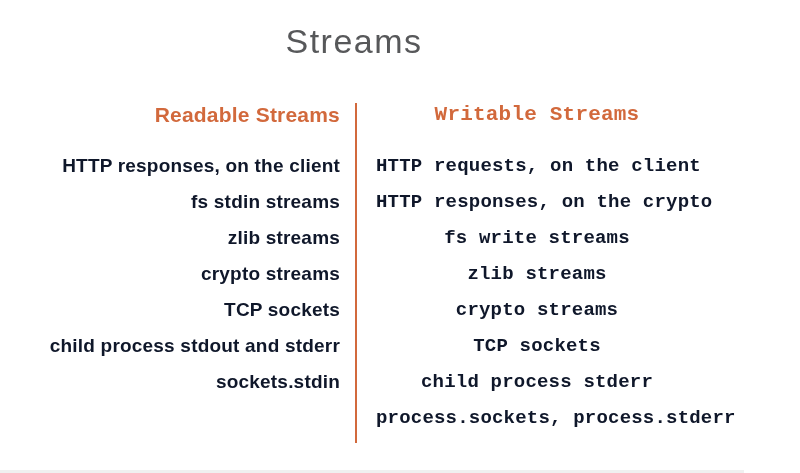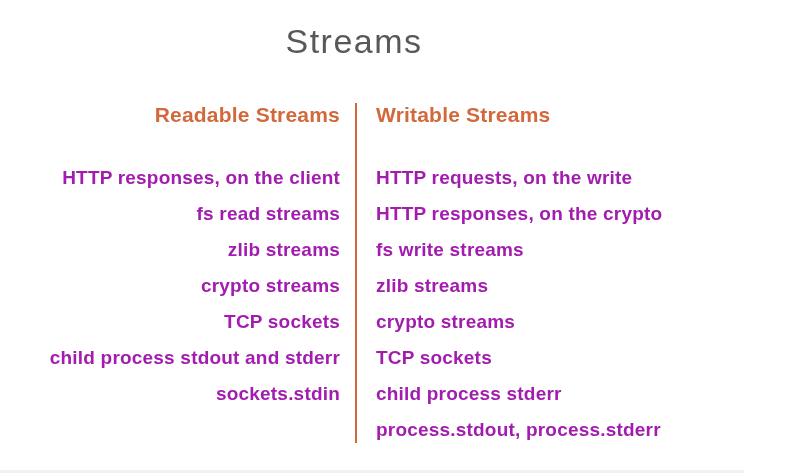"Readable Streams" .column-header { margin-bottom: 32px -> 20px }
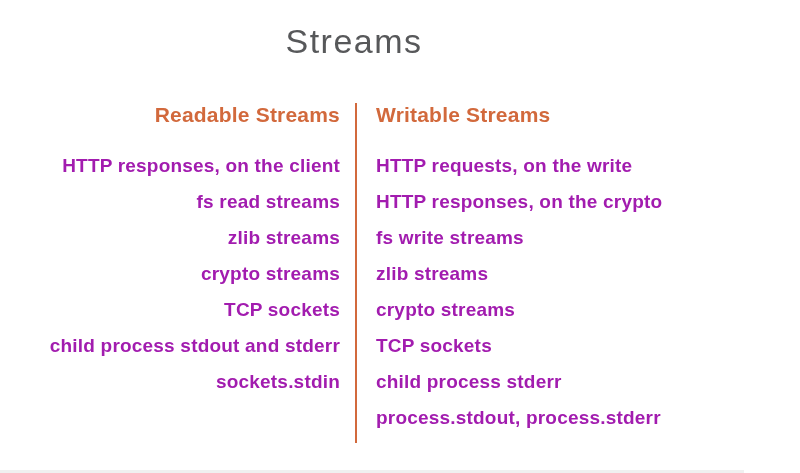"Writable Streams" .column-right { font-family: none -> Liberation Mono, monospace; text-align: left -> center }
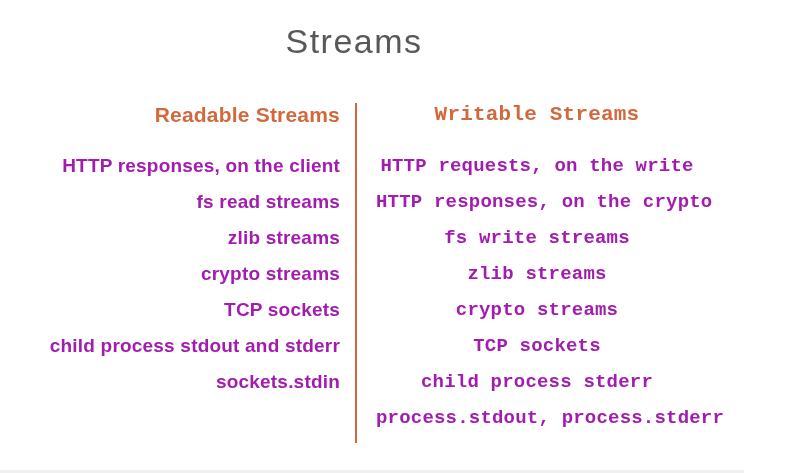"HTTP responses, on the client" .stream-item { color: #a21caf -> #0f172a }
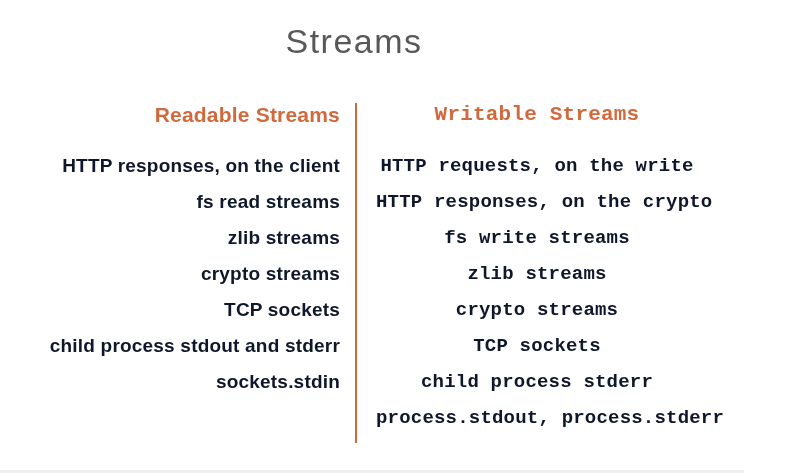"HTTP requests, on the write" div.stream-item { text: write -> client }
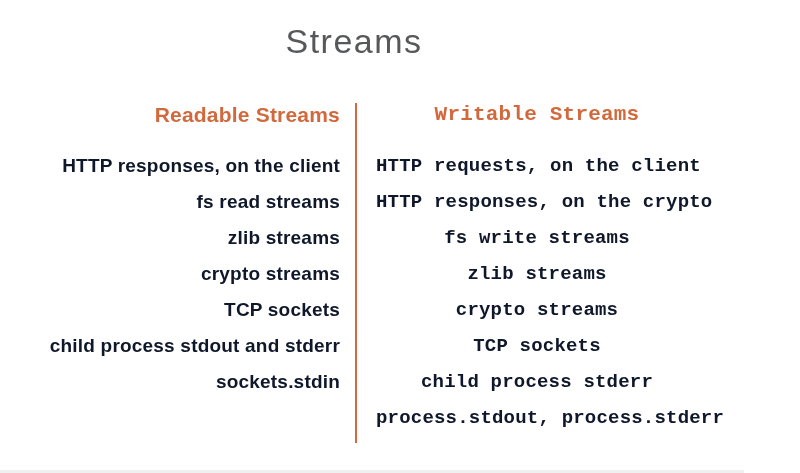"fs read streams" div.stream-item { text: read -> stdin }
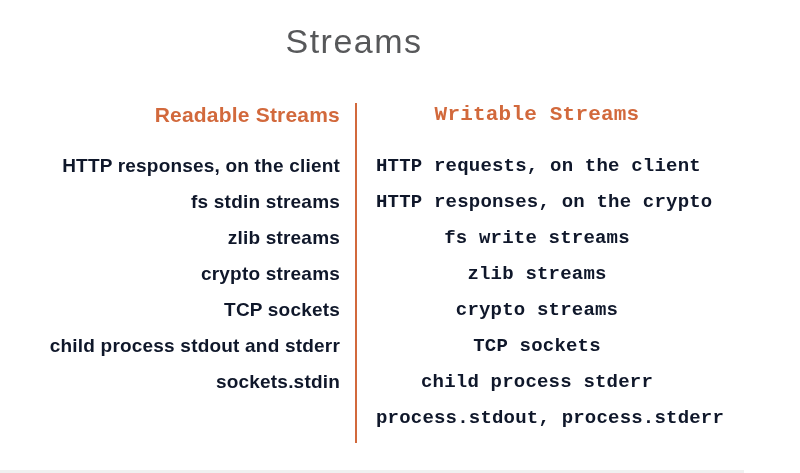"process.stdout, process.stderr" div.stream-item { text: process.stdout -> process.sockets }
